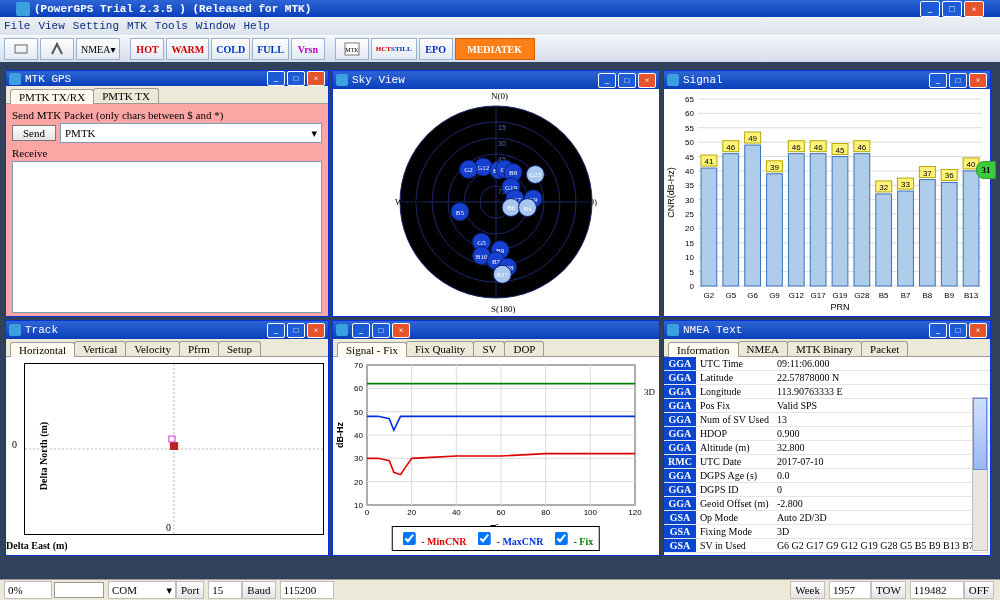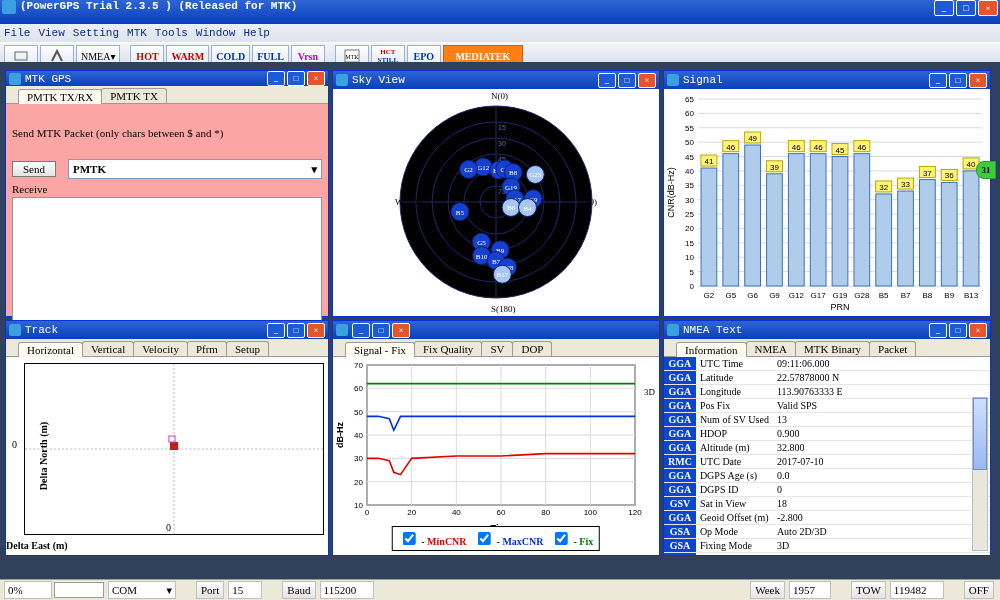"(PowerGPS Trial 2.3.5 ) (Released" .app-titlebar { align-items: flex-start -> center; height: 24px -> 17px; padding: 0 2px -> 0 16px }
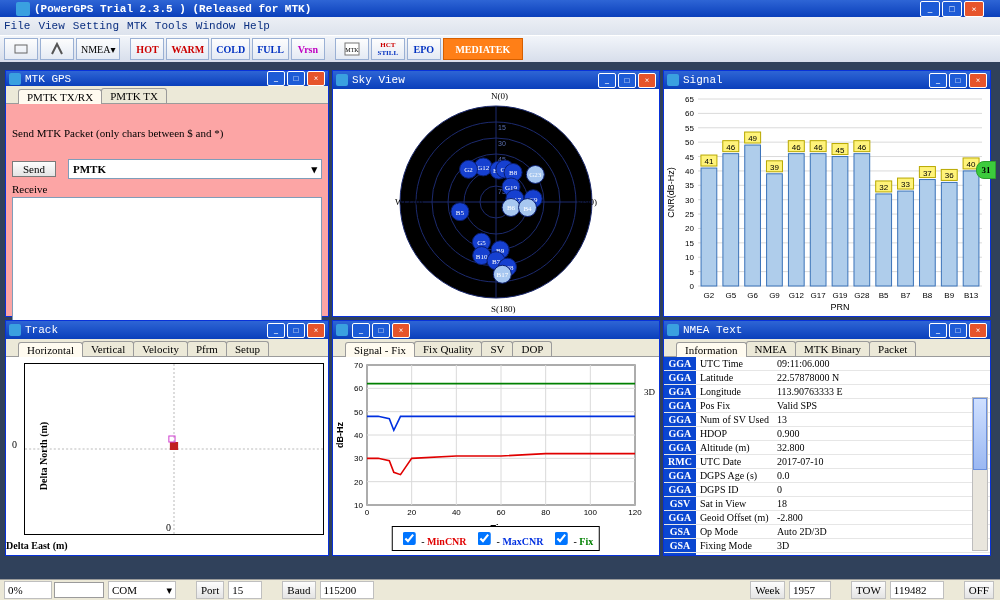"HCT" div.tbtn { flex-direction: column -> row }
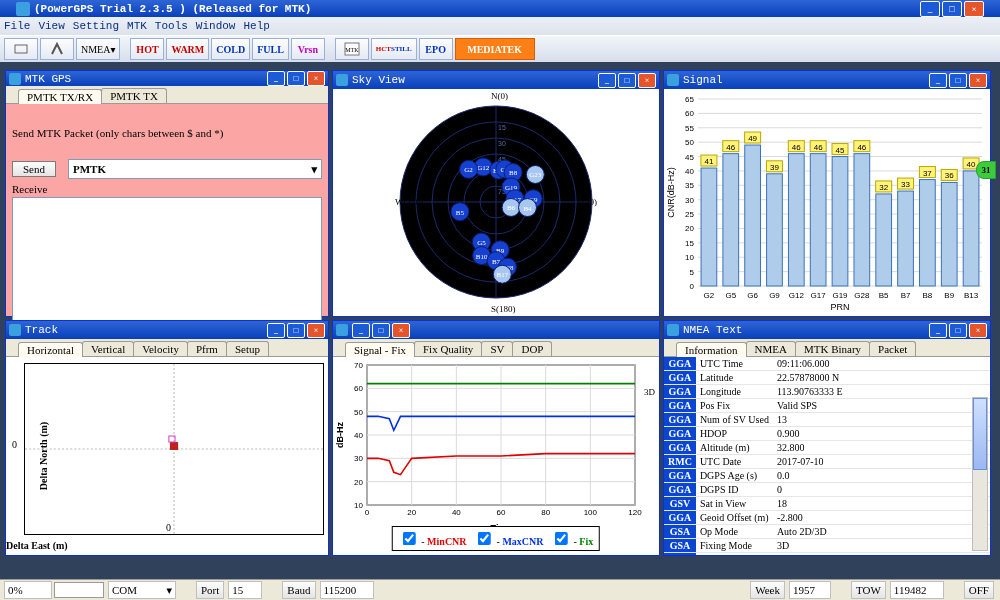"PMTK TX/RX" .tabbar { padding: 2px 2px 0 12px -> 2px 2px 0 4px }
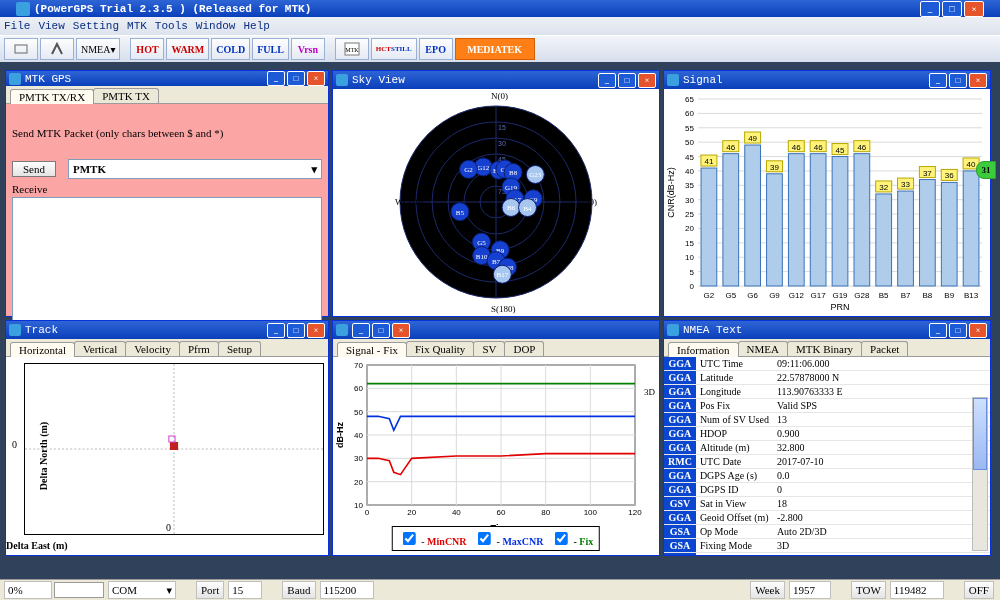"Send MTK Packet (only chars" .mtk-lbl { margin: 20px 0 -> 2px 0 }
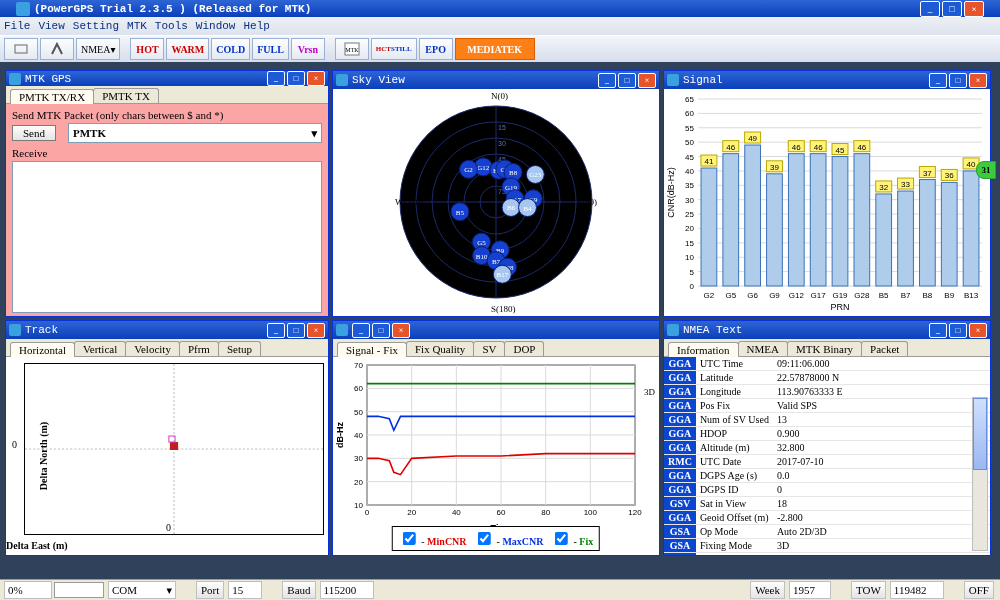"Send" .mtk-row { gap: 12px -> 4px }
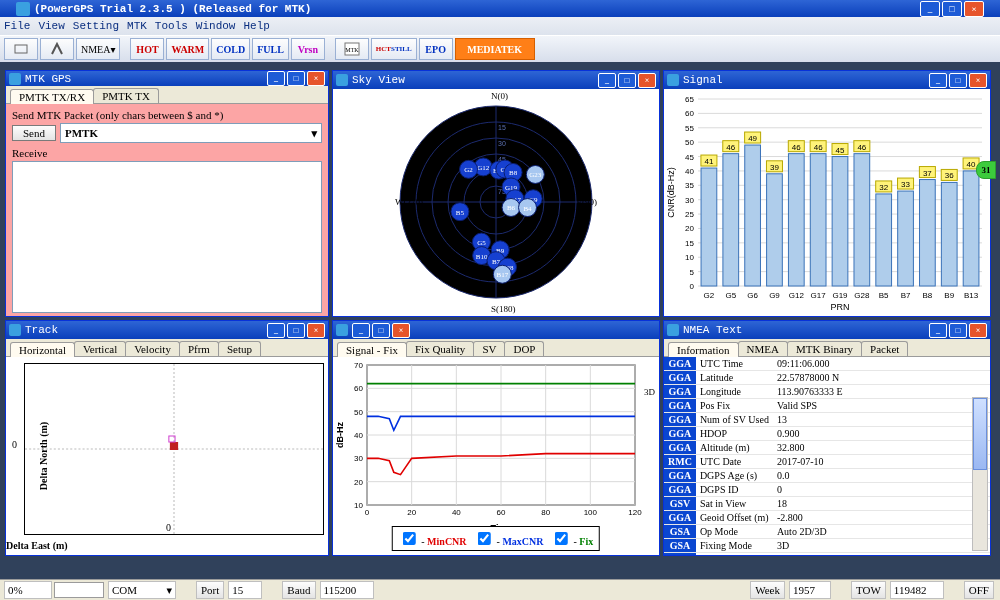"PMTK" .mtk-row .combo { font-weight: bold -> normal }
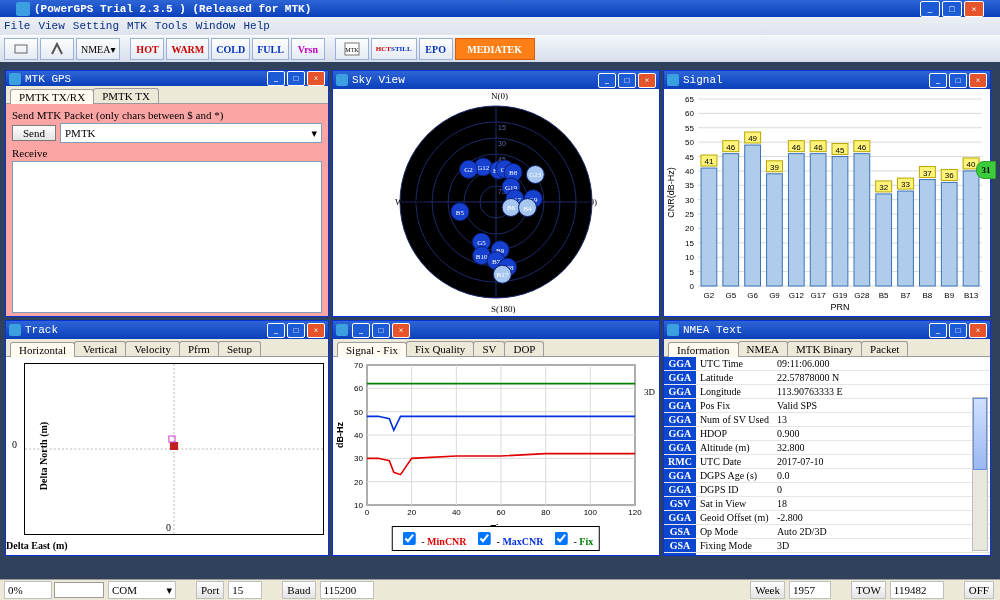"GSV" tr { html: <tr> <td>GSV</td> <td>Sat in View</td> <td>18</td> </tr> -> none }
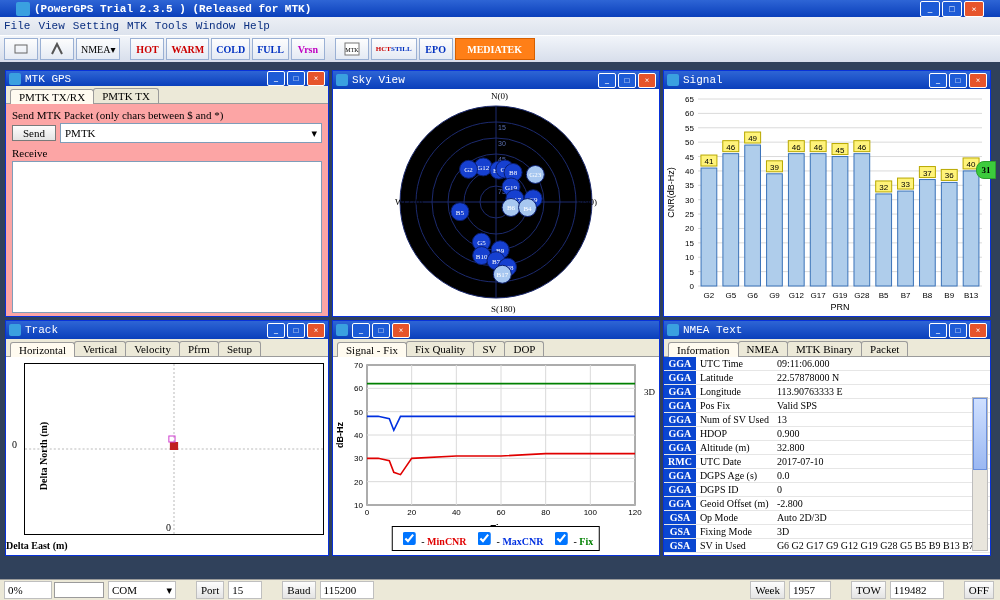"Port" .statlbl { margin-left: 20px -> 0 }
